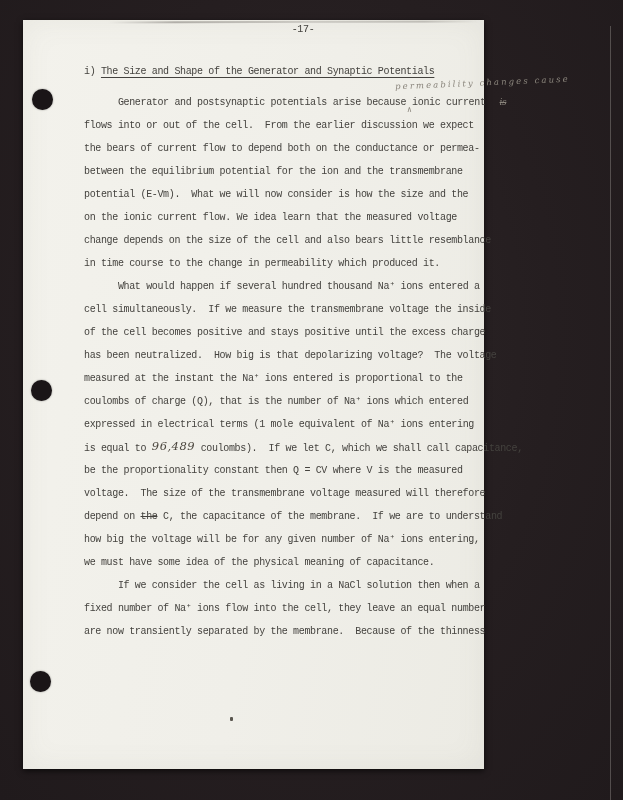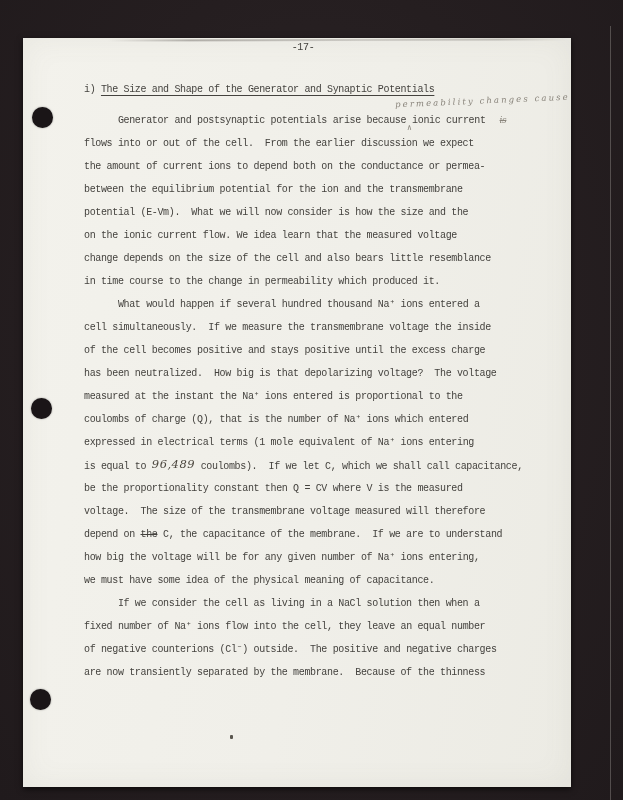"-17-" .page { top: 38px -> 20px; width: 548px -> 461px }
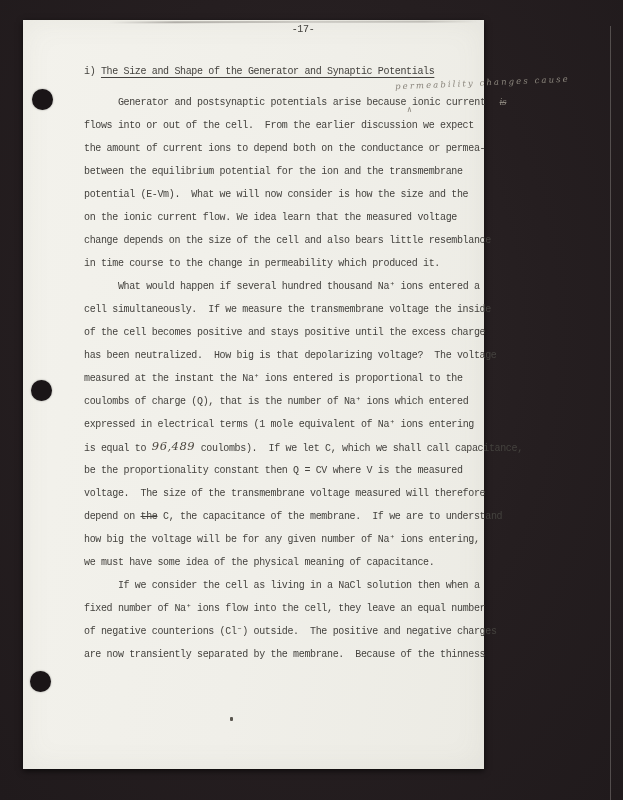"the amount of current ions" div.line { text: amount of current ions -> bears of current flow }
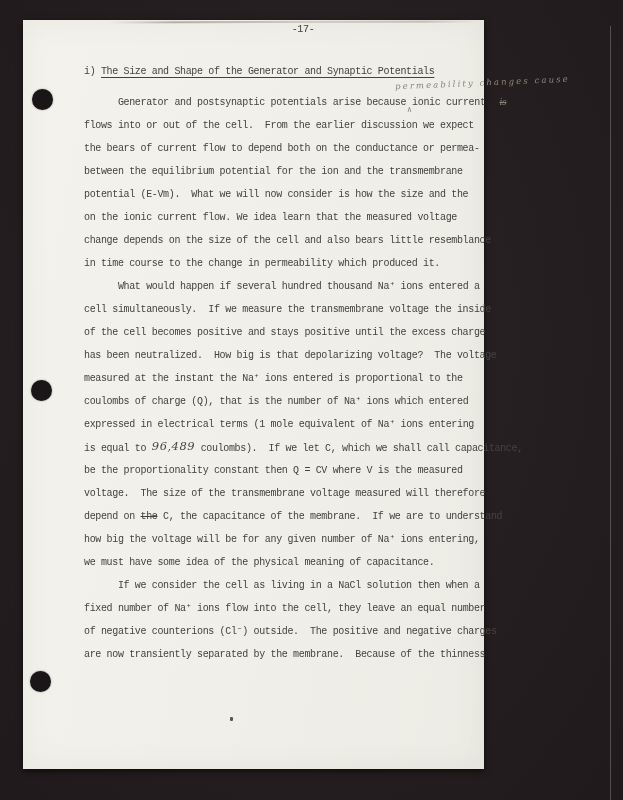"of negative counterions (Cl⁻) outside." div.line { html: <div>of negative counterions (Cl⁻) outside. The positive and negative charges</div> -> none }
